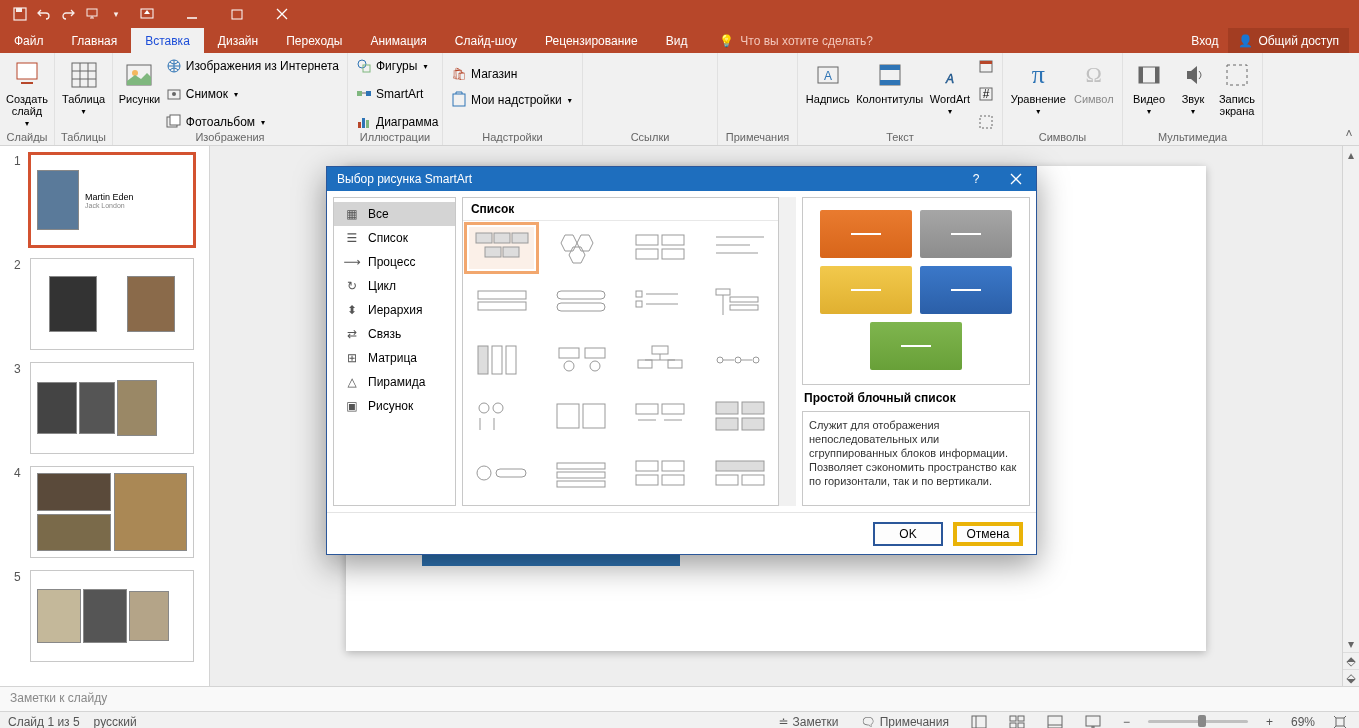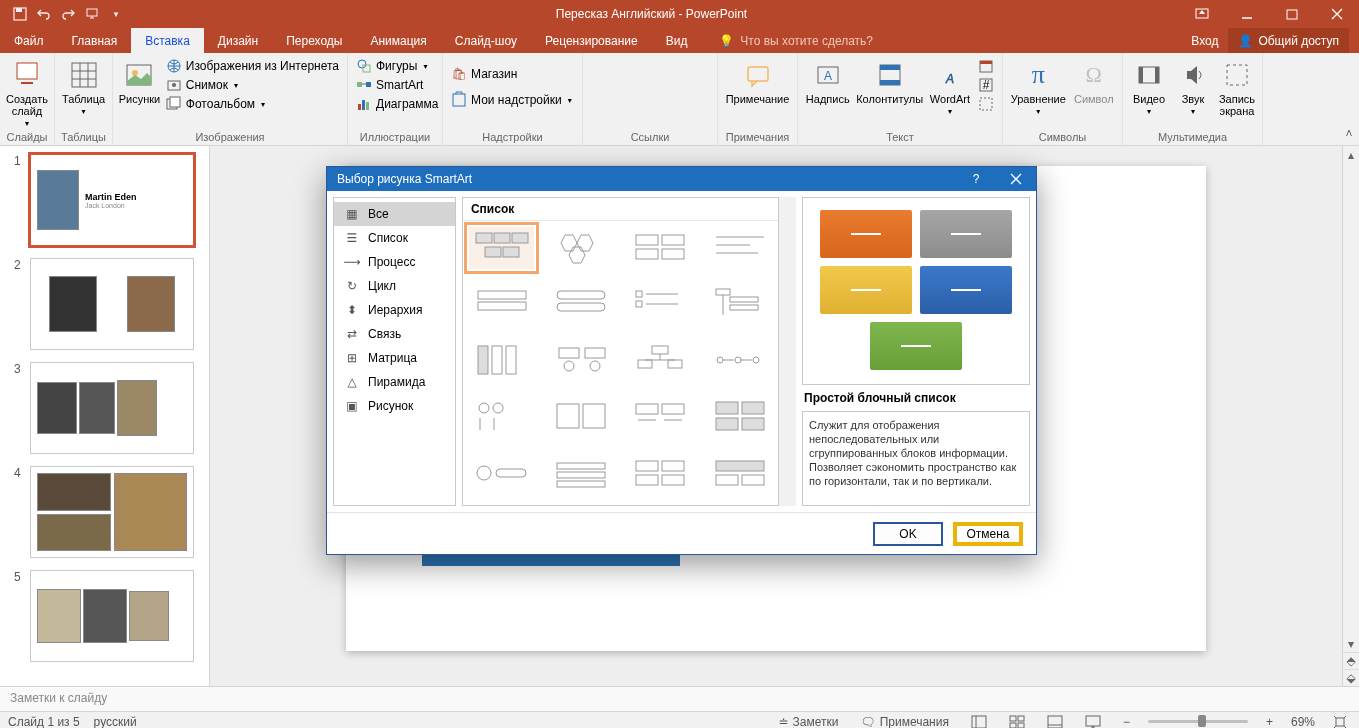"Пересказ Английский - PowerPoint" div.title-center { html: <div>Пересказ Английский - PowerPoint</div> -> none }
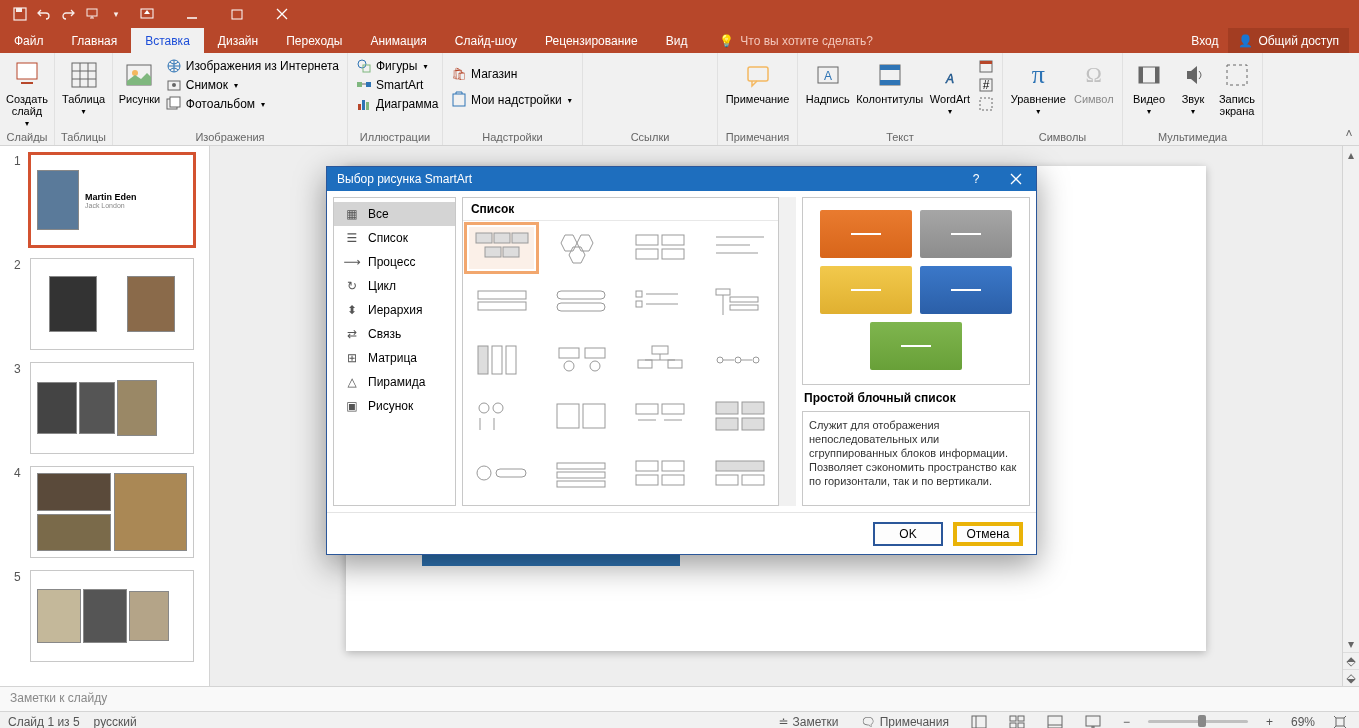"Изображения из Интернета" .vstack { gap: 1px -> 10px }
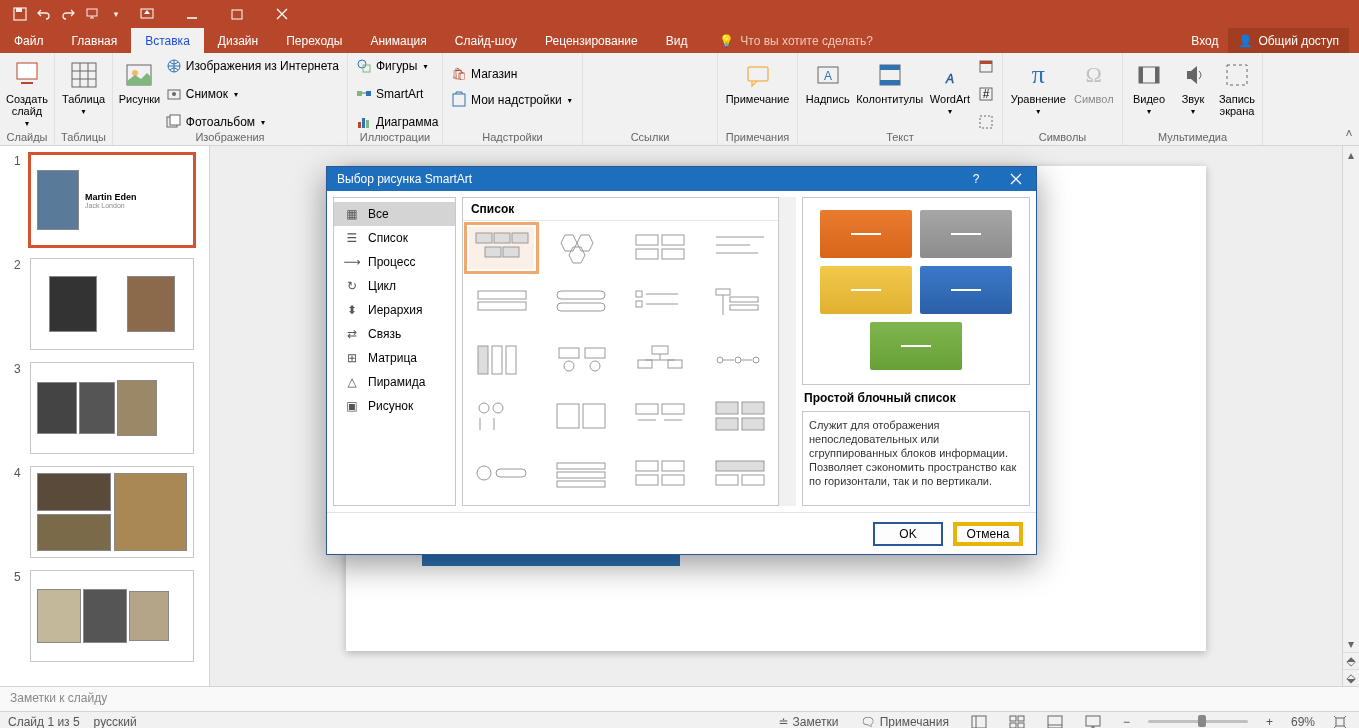"Примечание" div.rbody { html: <div> <div> <span> <svg> <rect></rect> <path></path> </svg> </span> <span>Примечание</span> </div> </div> -> none }
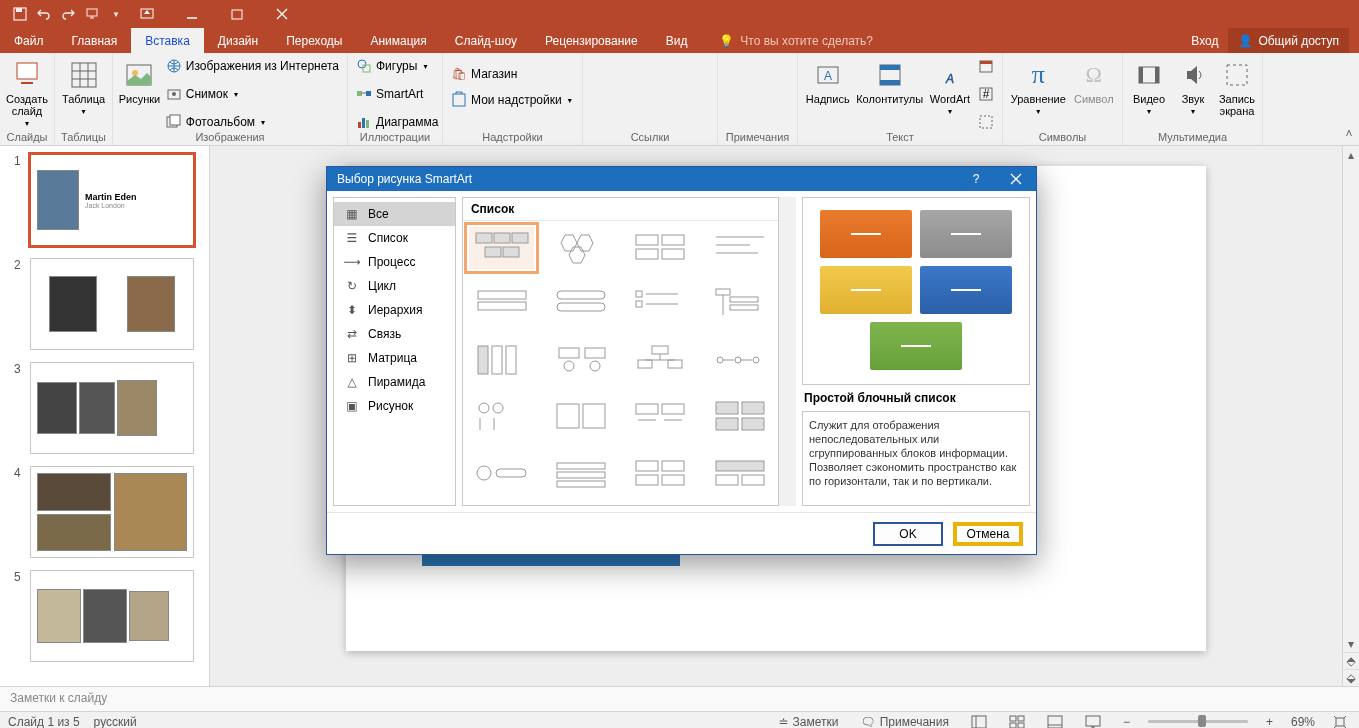"Martin Eden" div { font-weight: 700 -> 400 }
